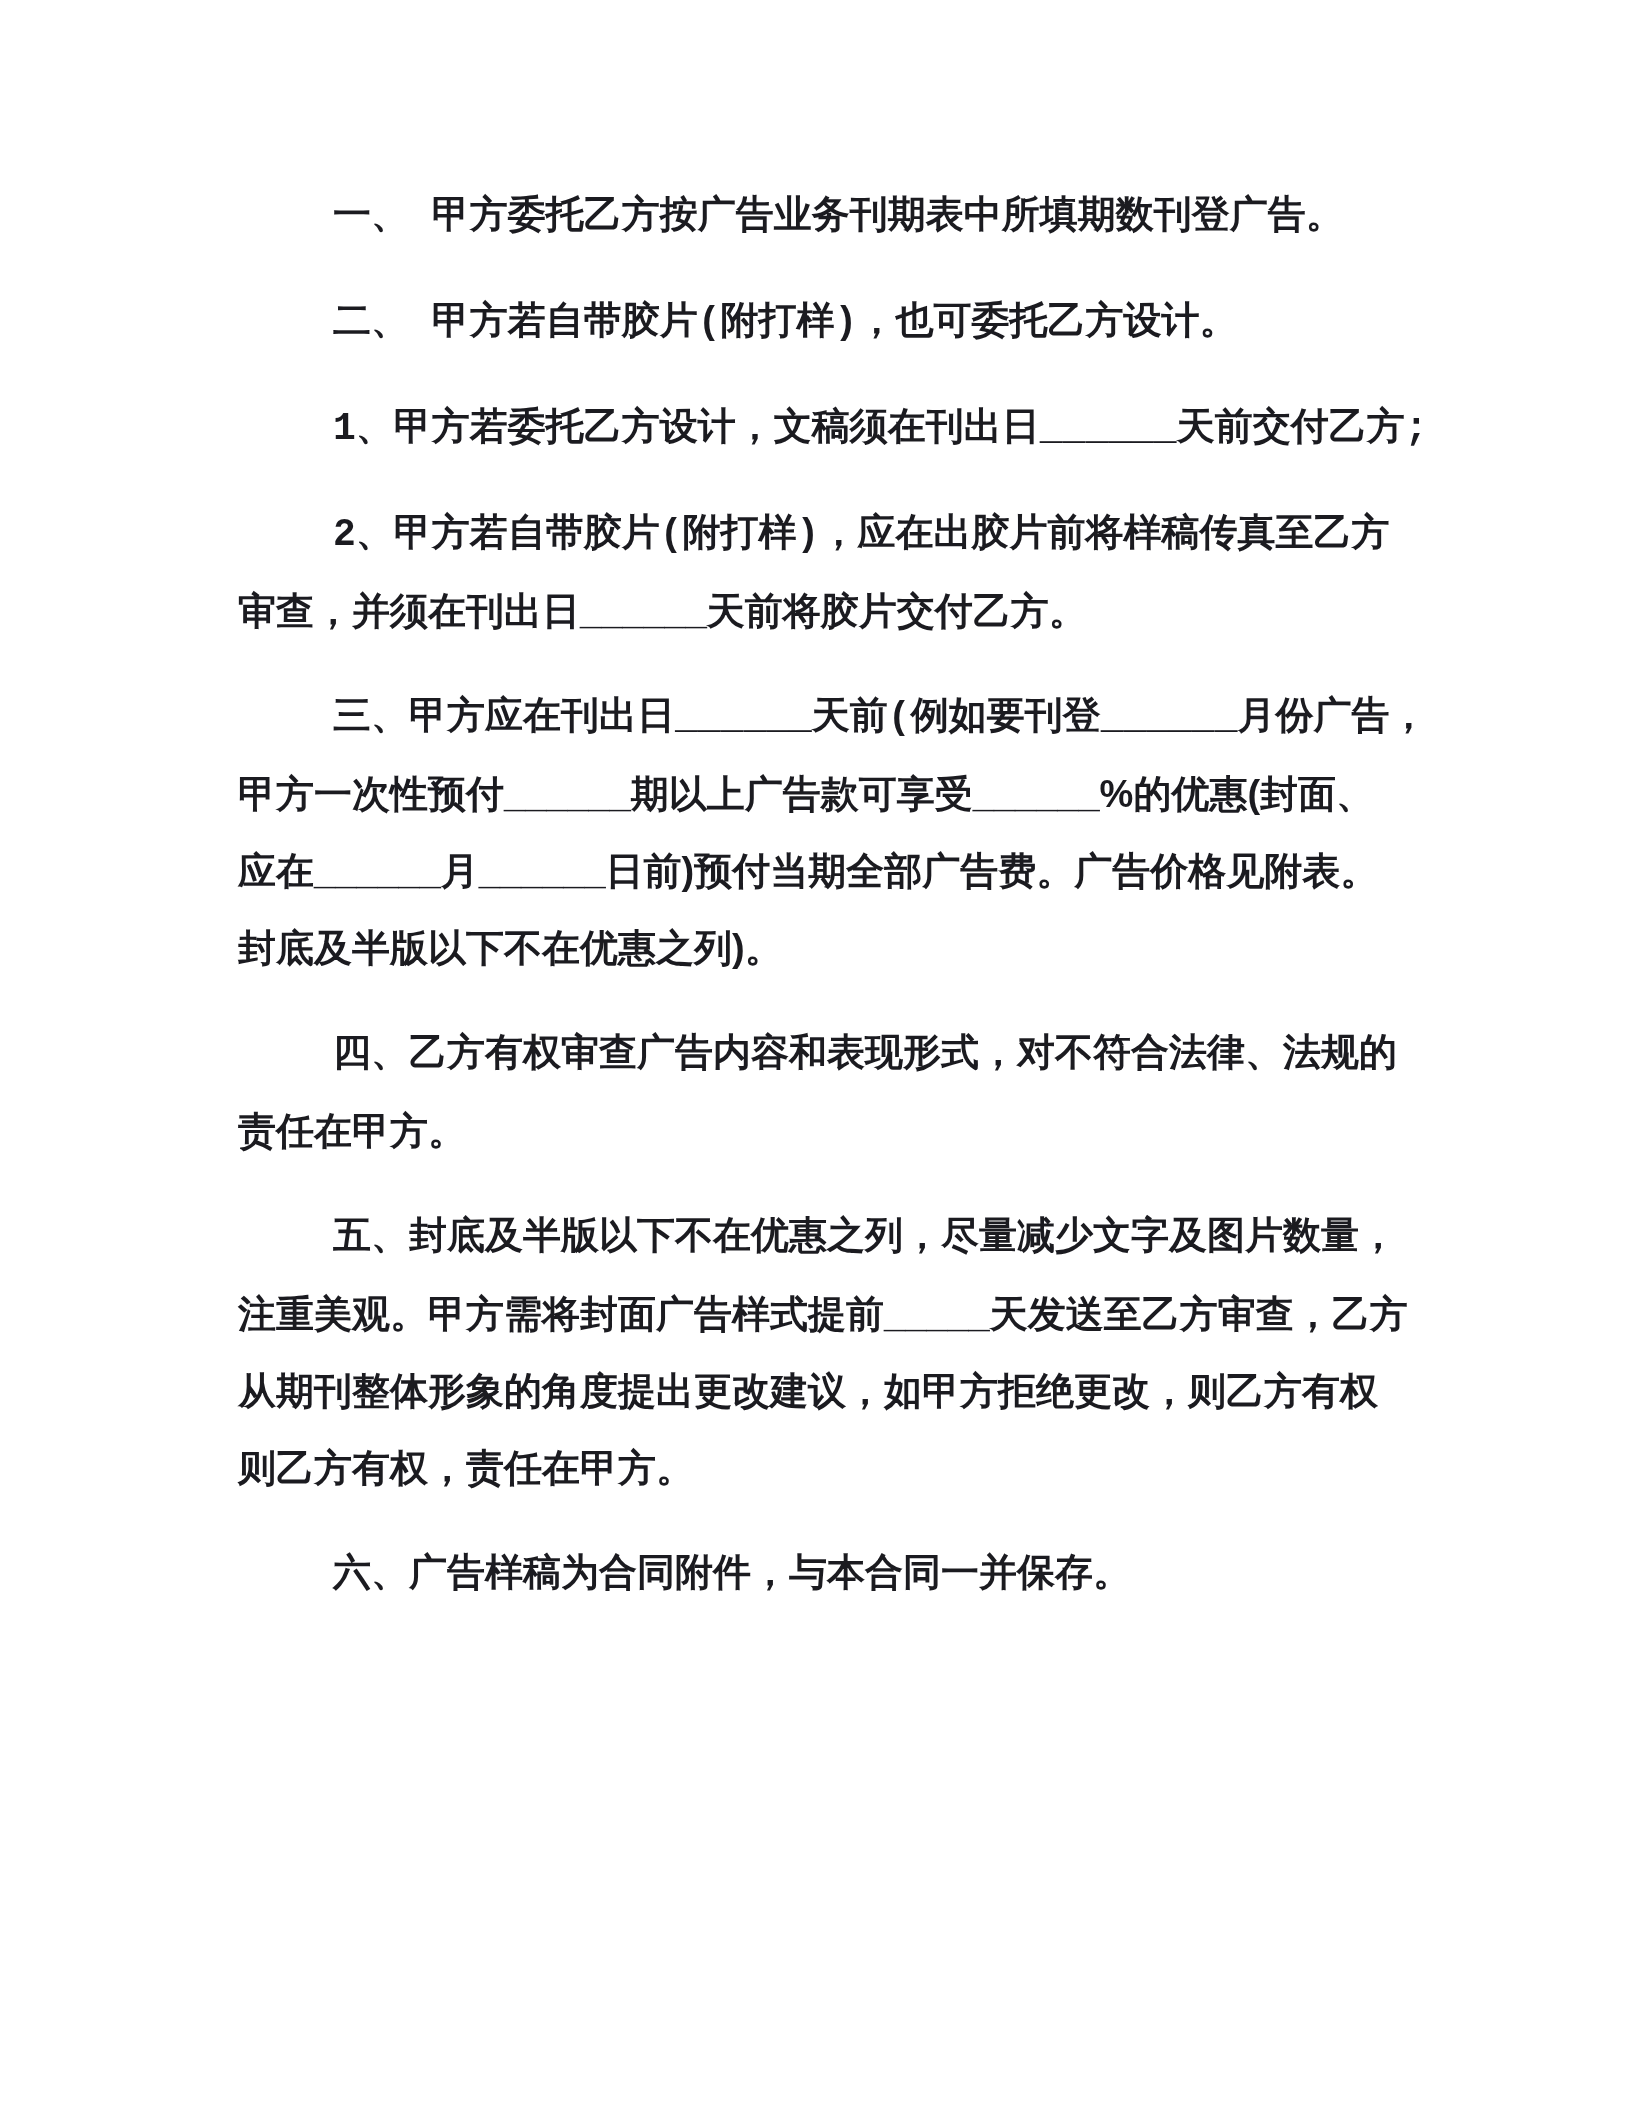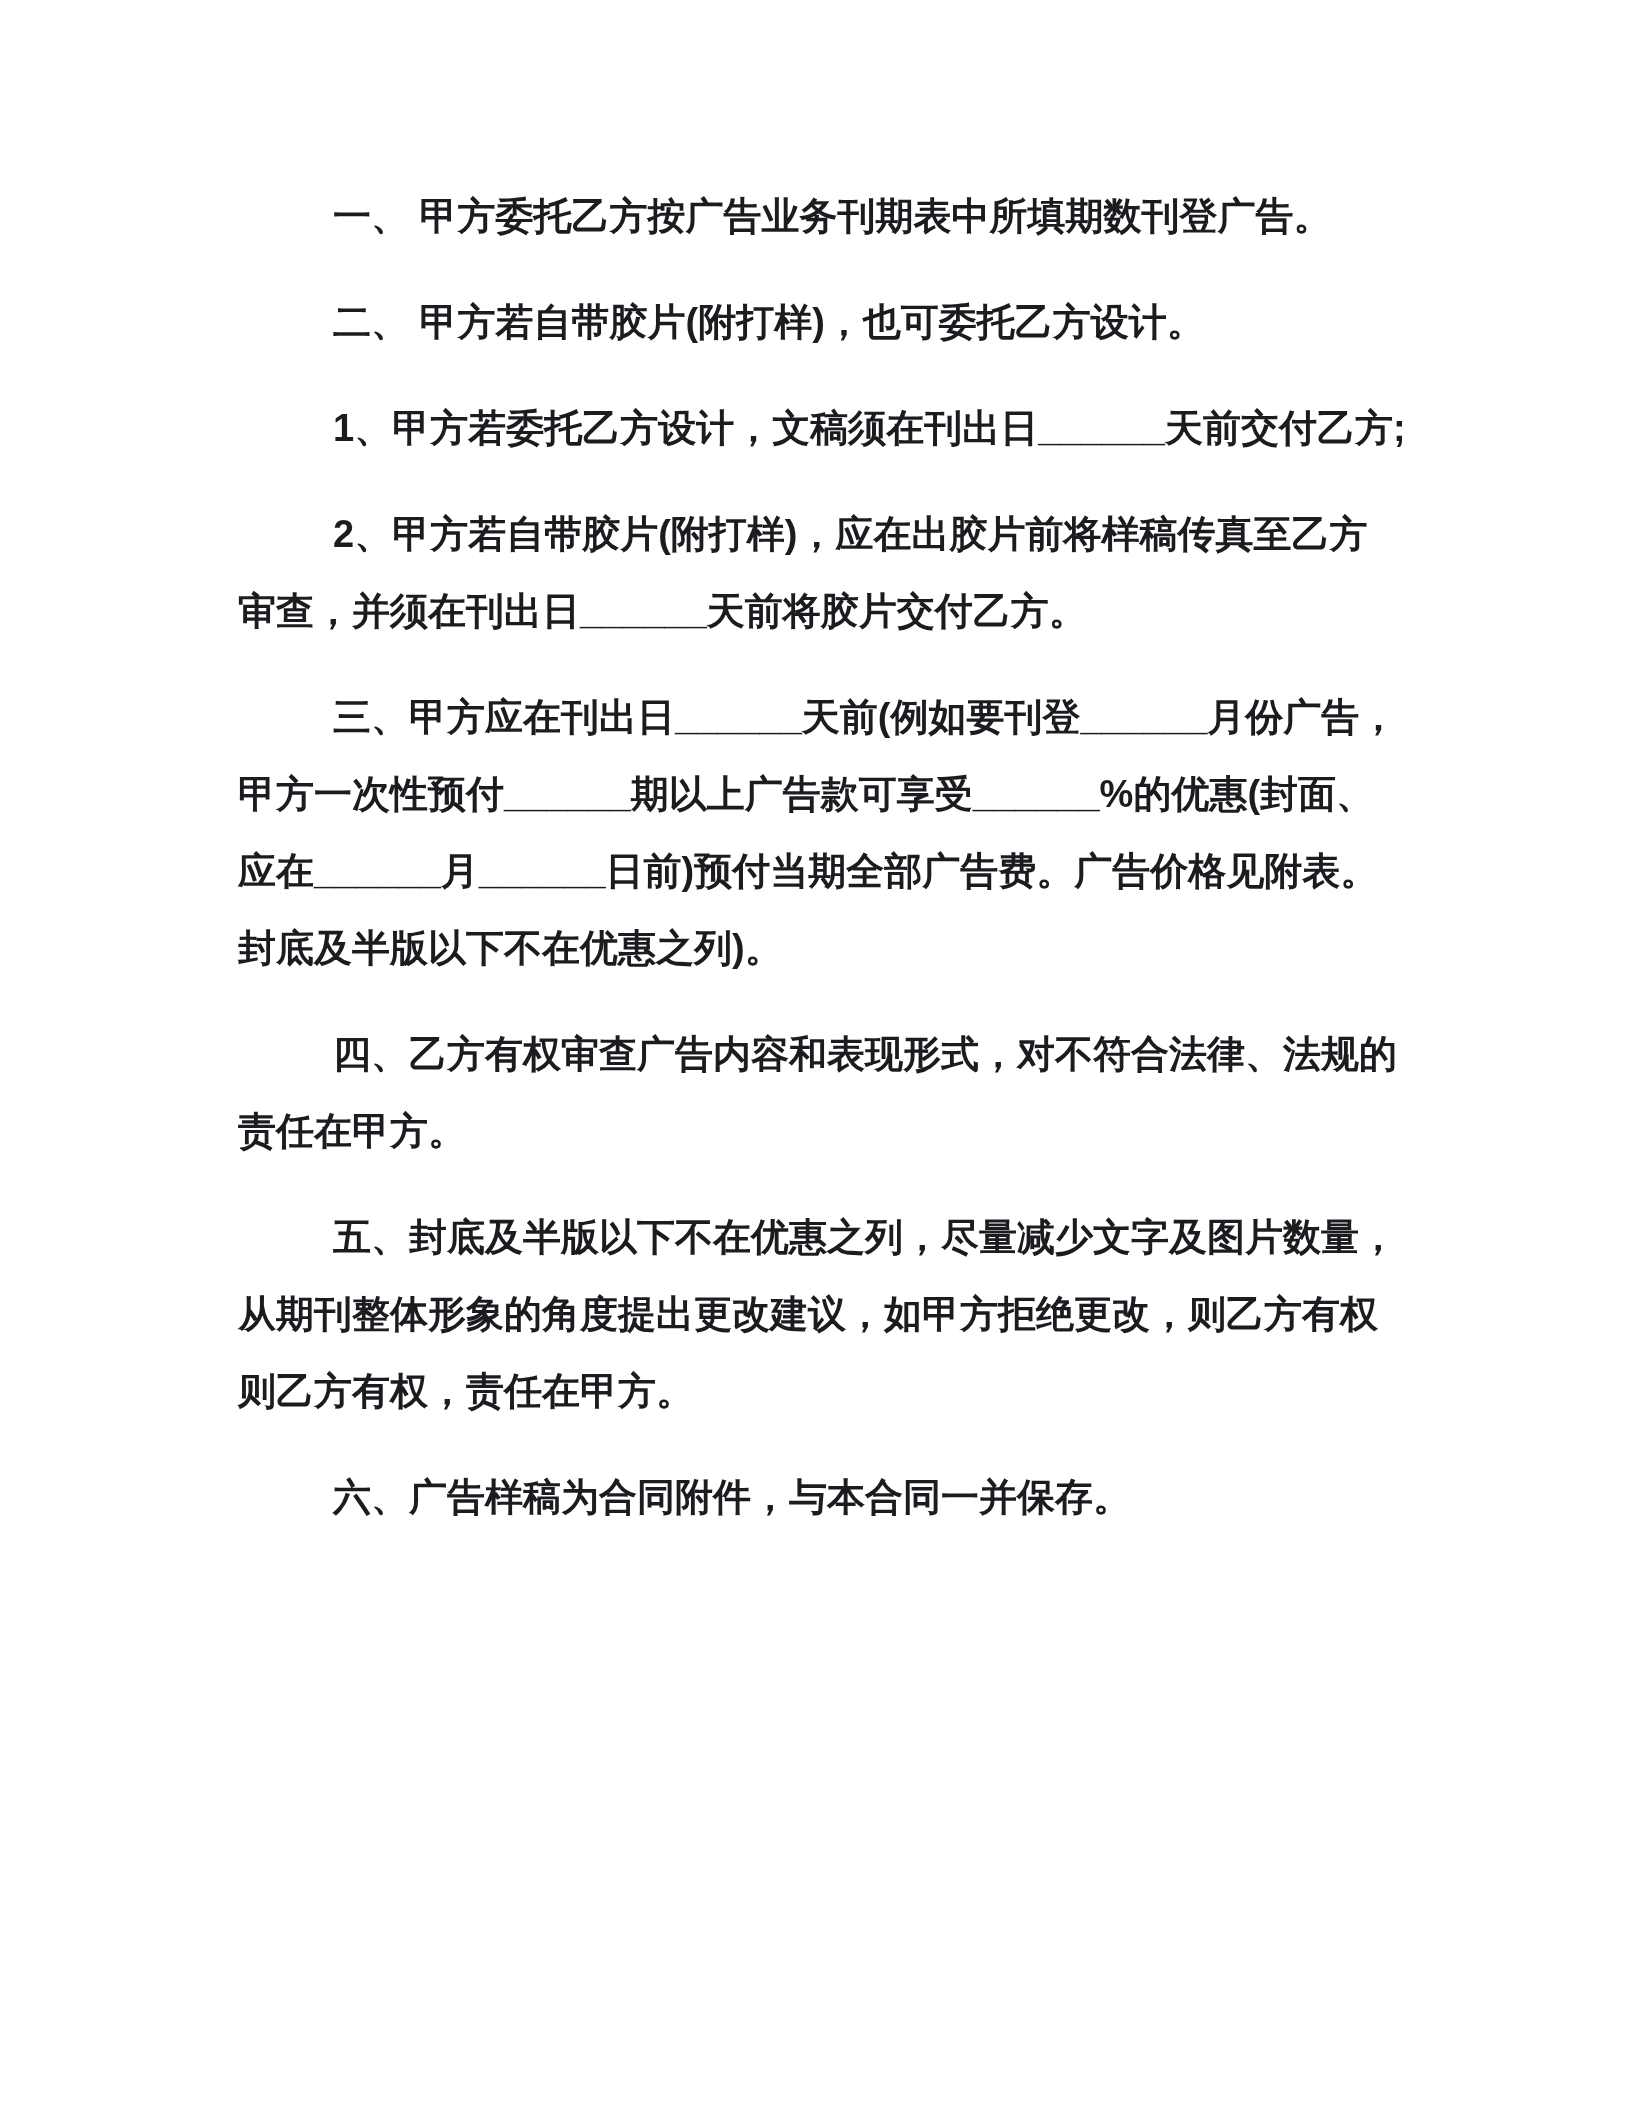"一、 甲方委托乙方按广告业务刊期表中所填期数刊登广告。" .line.indent { font-family: none -> Liberation Mono, monospace }
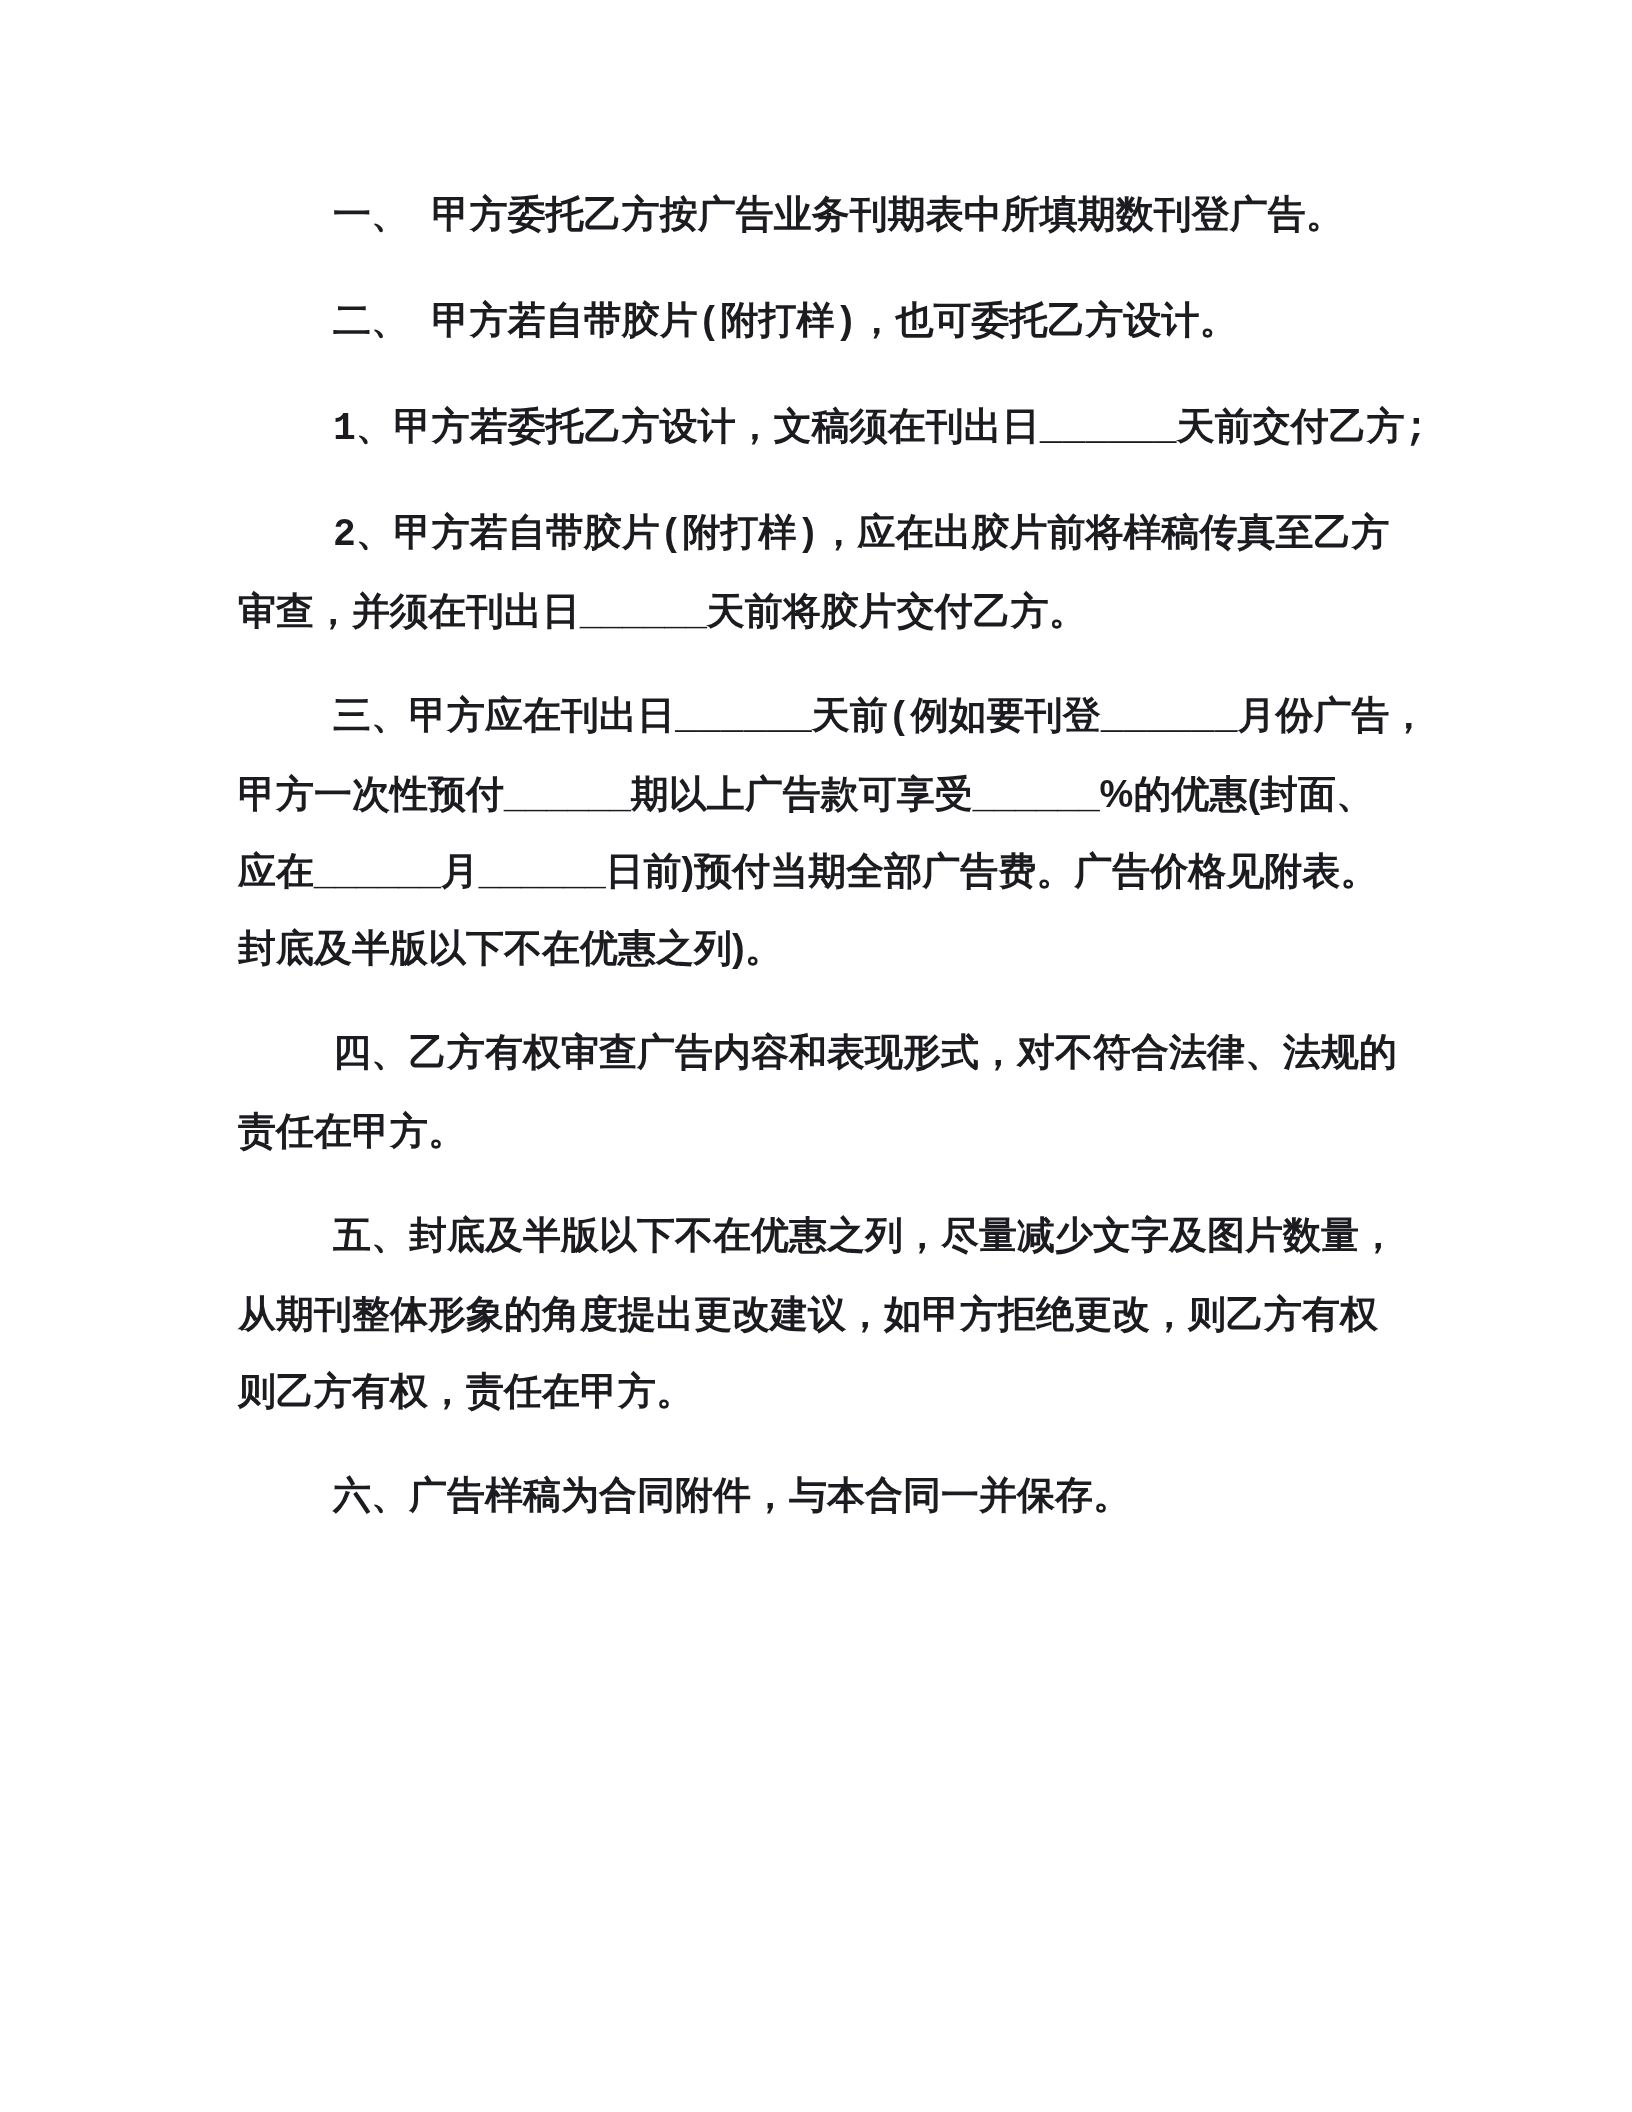"注重美观。甲方需将封面广告样式提前_____天发送至乙方审查，乙方" div.line { html: none -> <div>注重美观。甲方需将封面广告样式提前_____天发送至乙方审查，乙方</div> }
